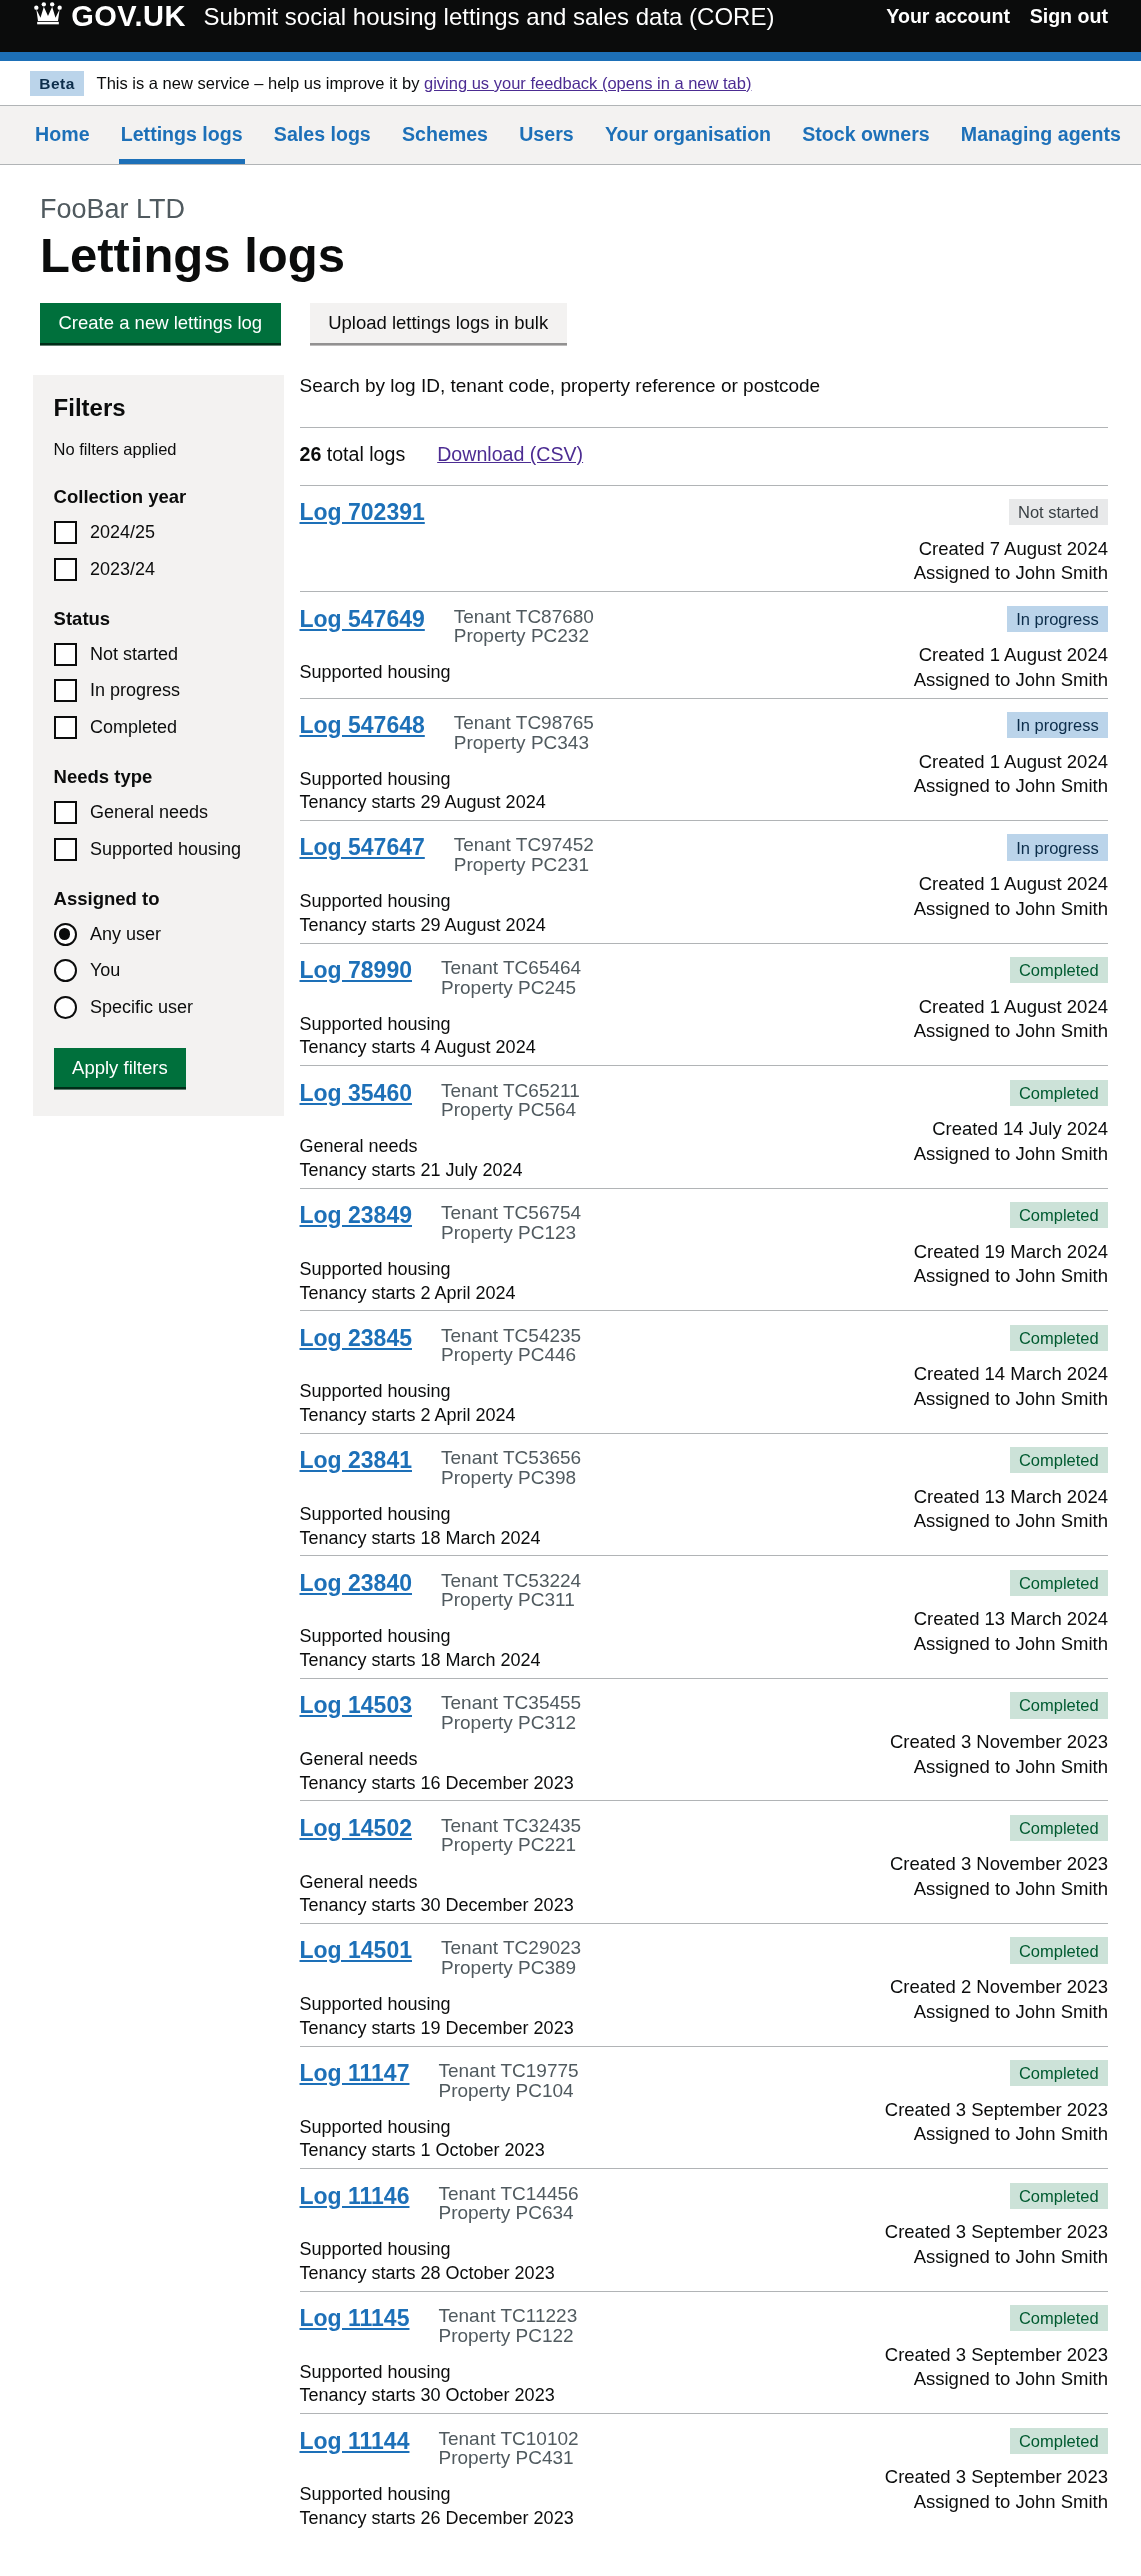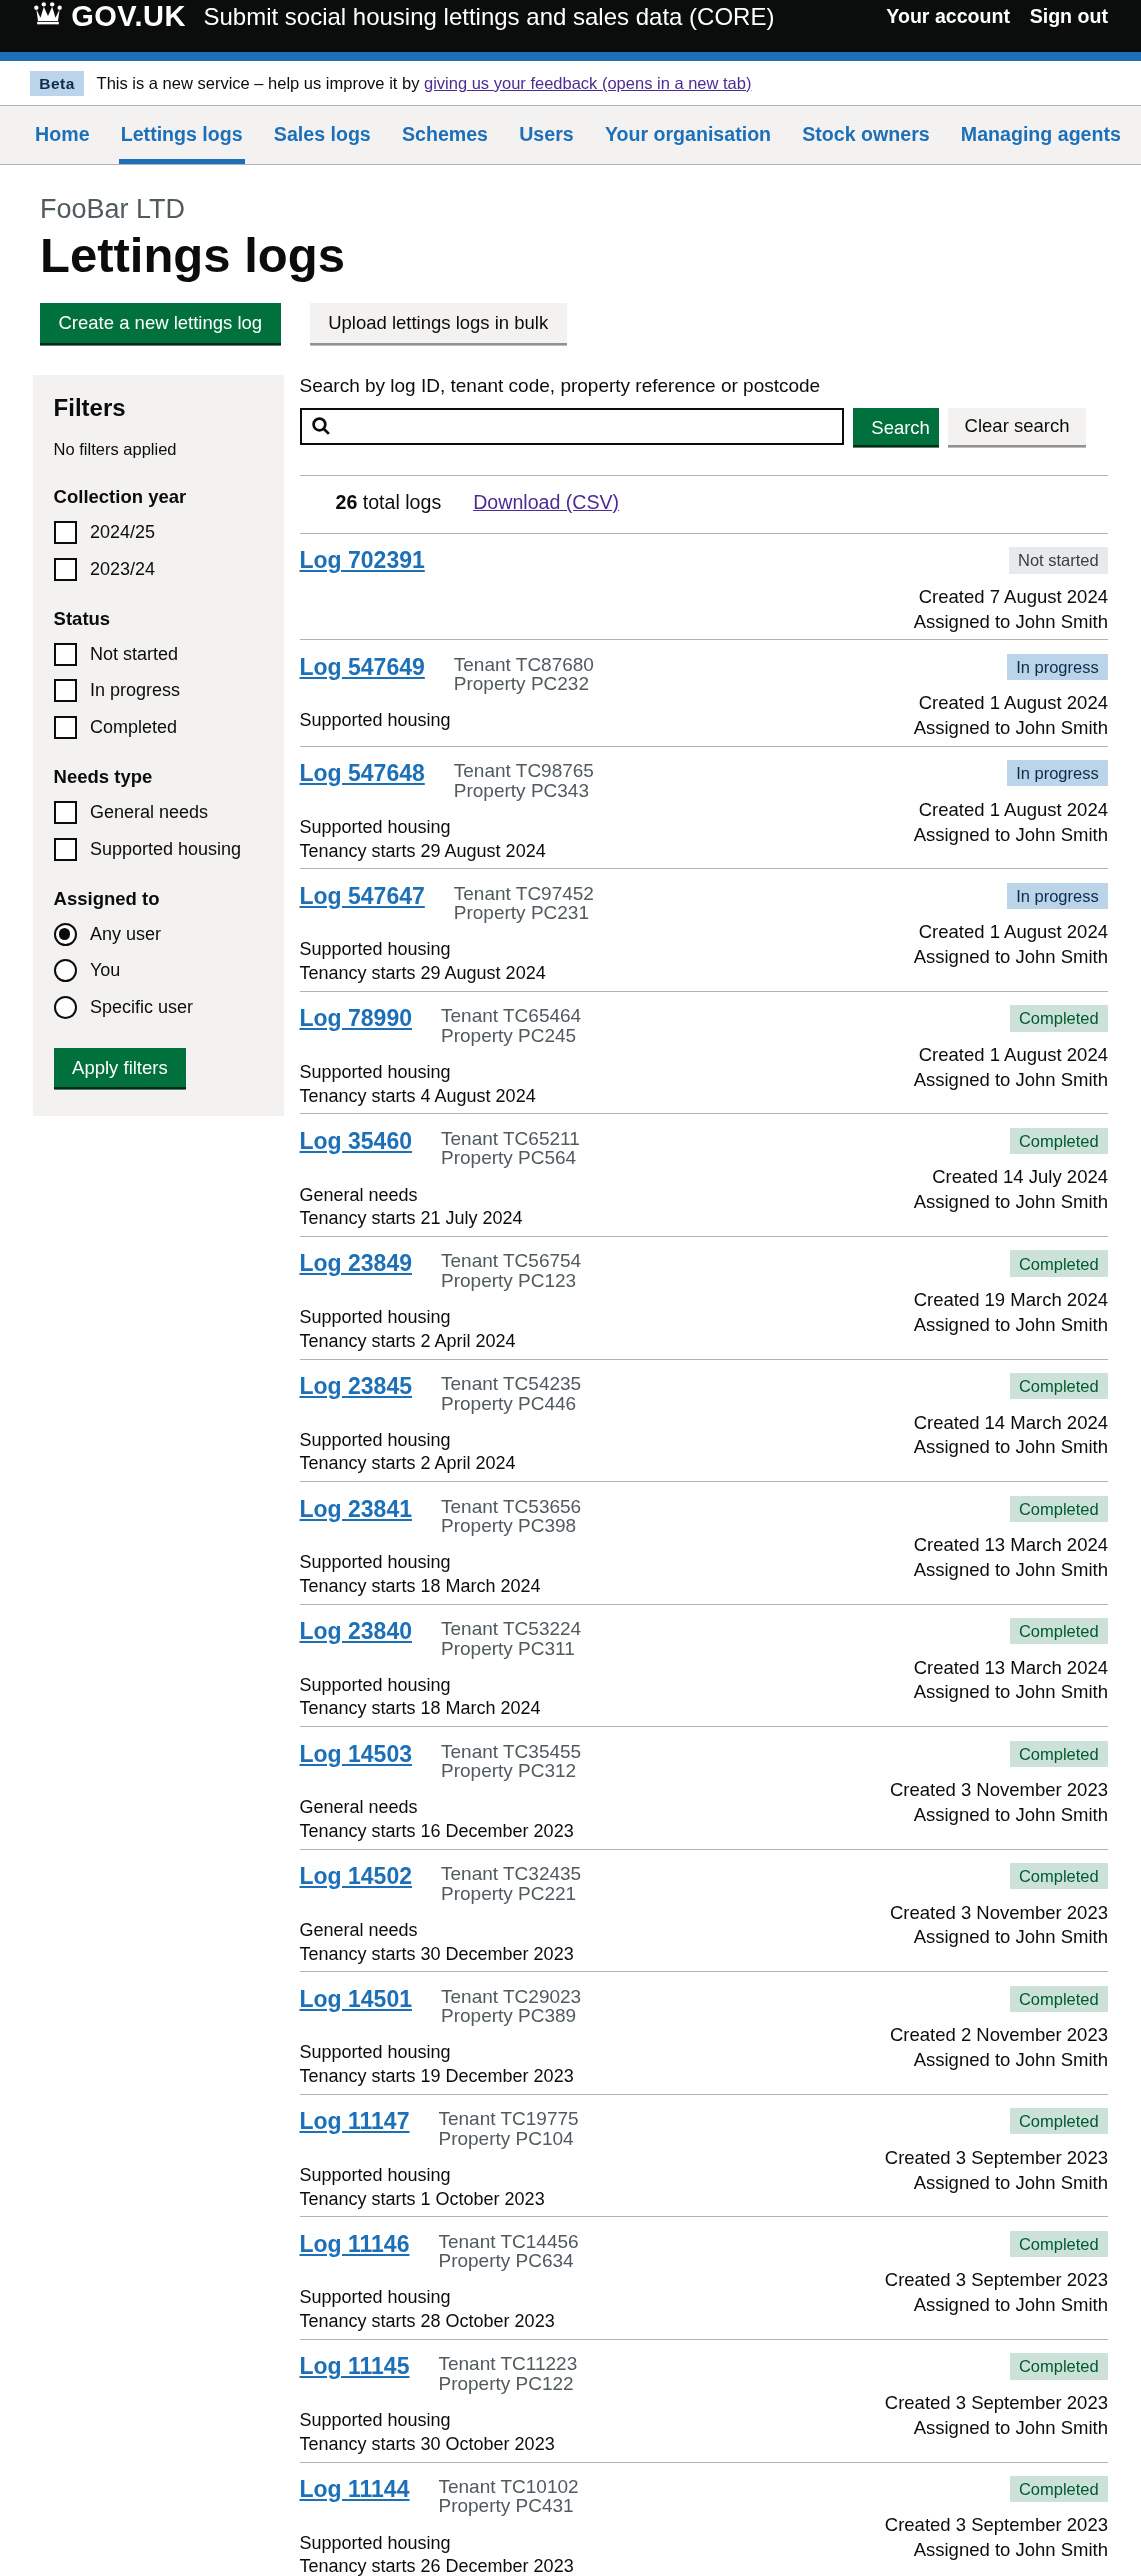"Search" div.search-row { html: <div> <div> <span> <svg> <circle></circle> <line></line> </svg> </span> <input> </div> <button>Search</button> <button>Clear search</button> </div> -> none }
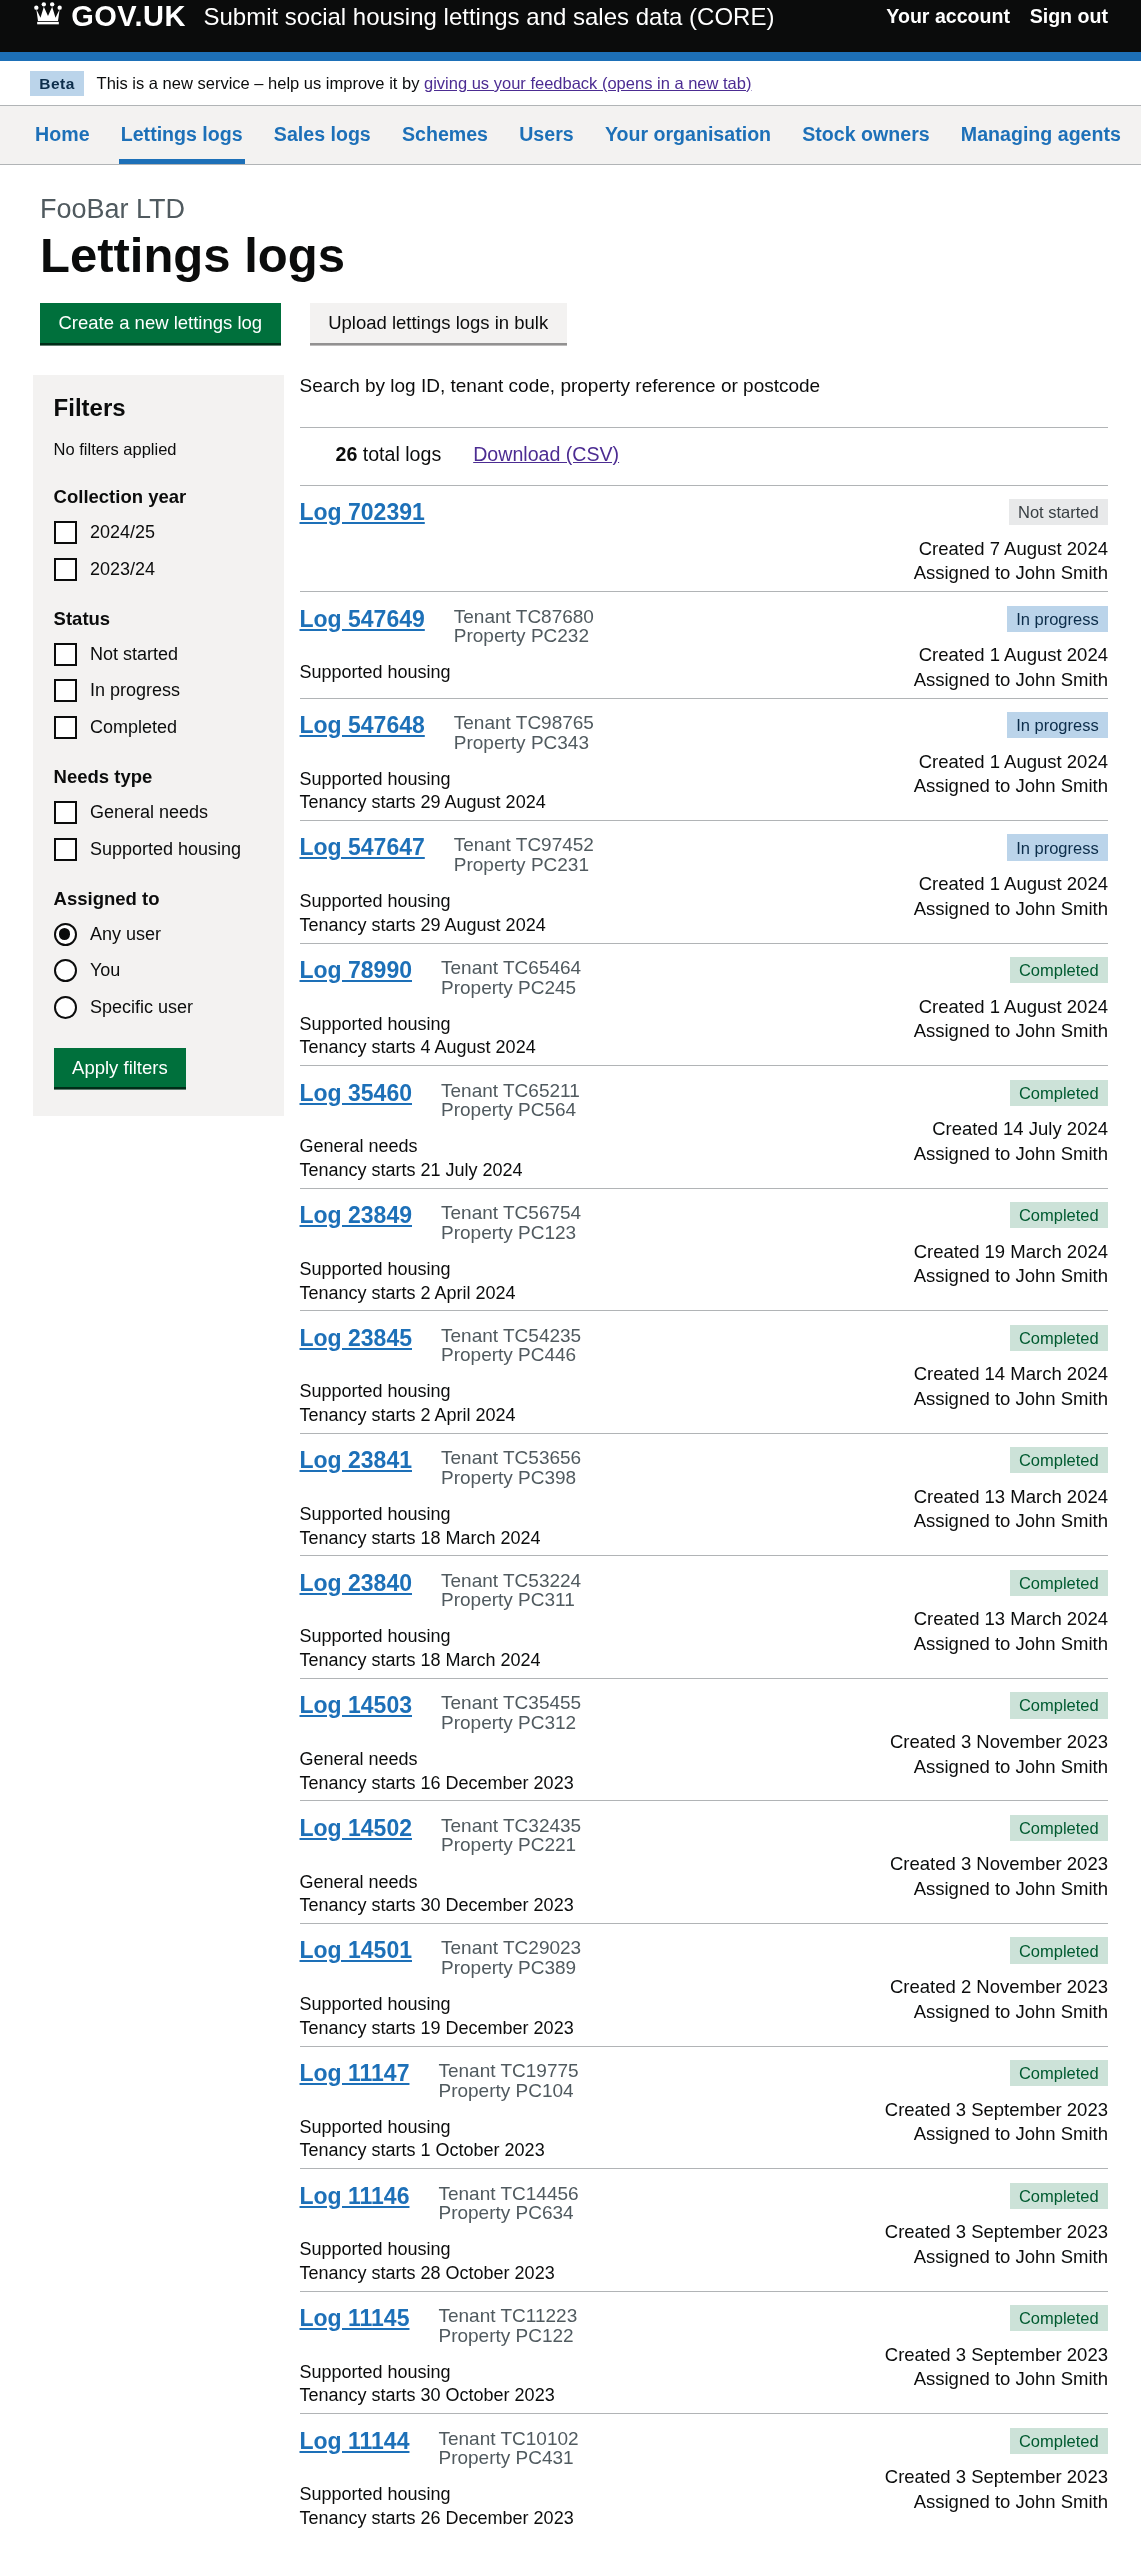"26 total logs" .totals { margin-left: 36px -> none }
